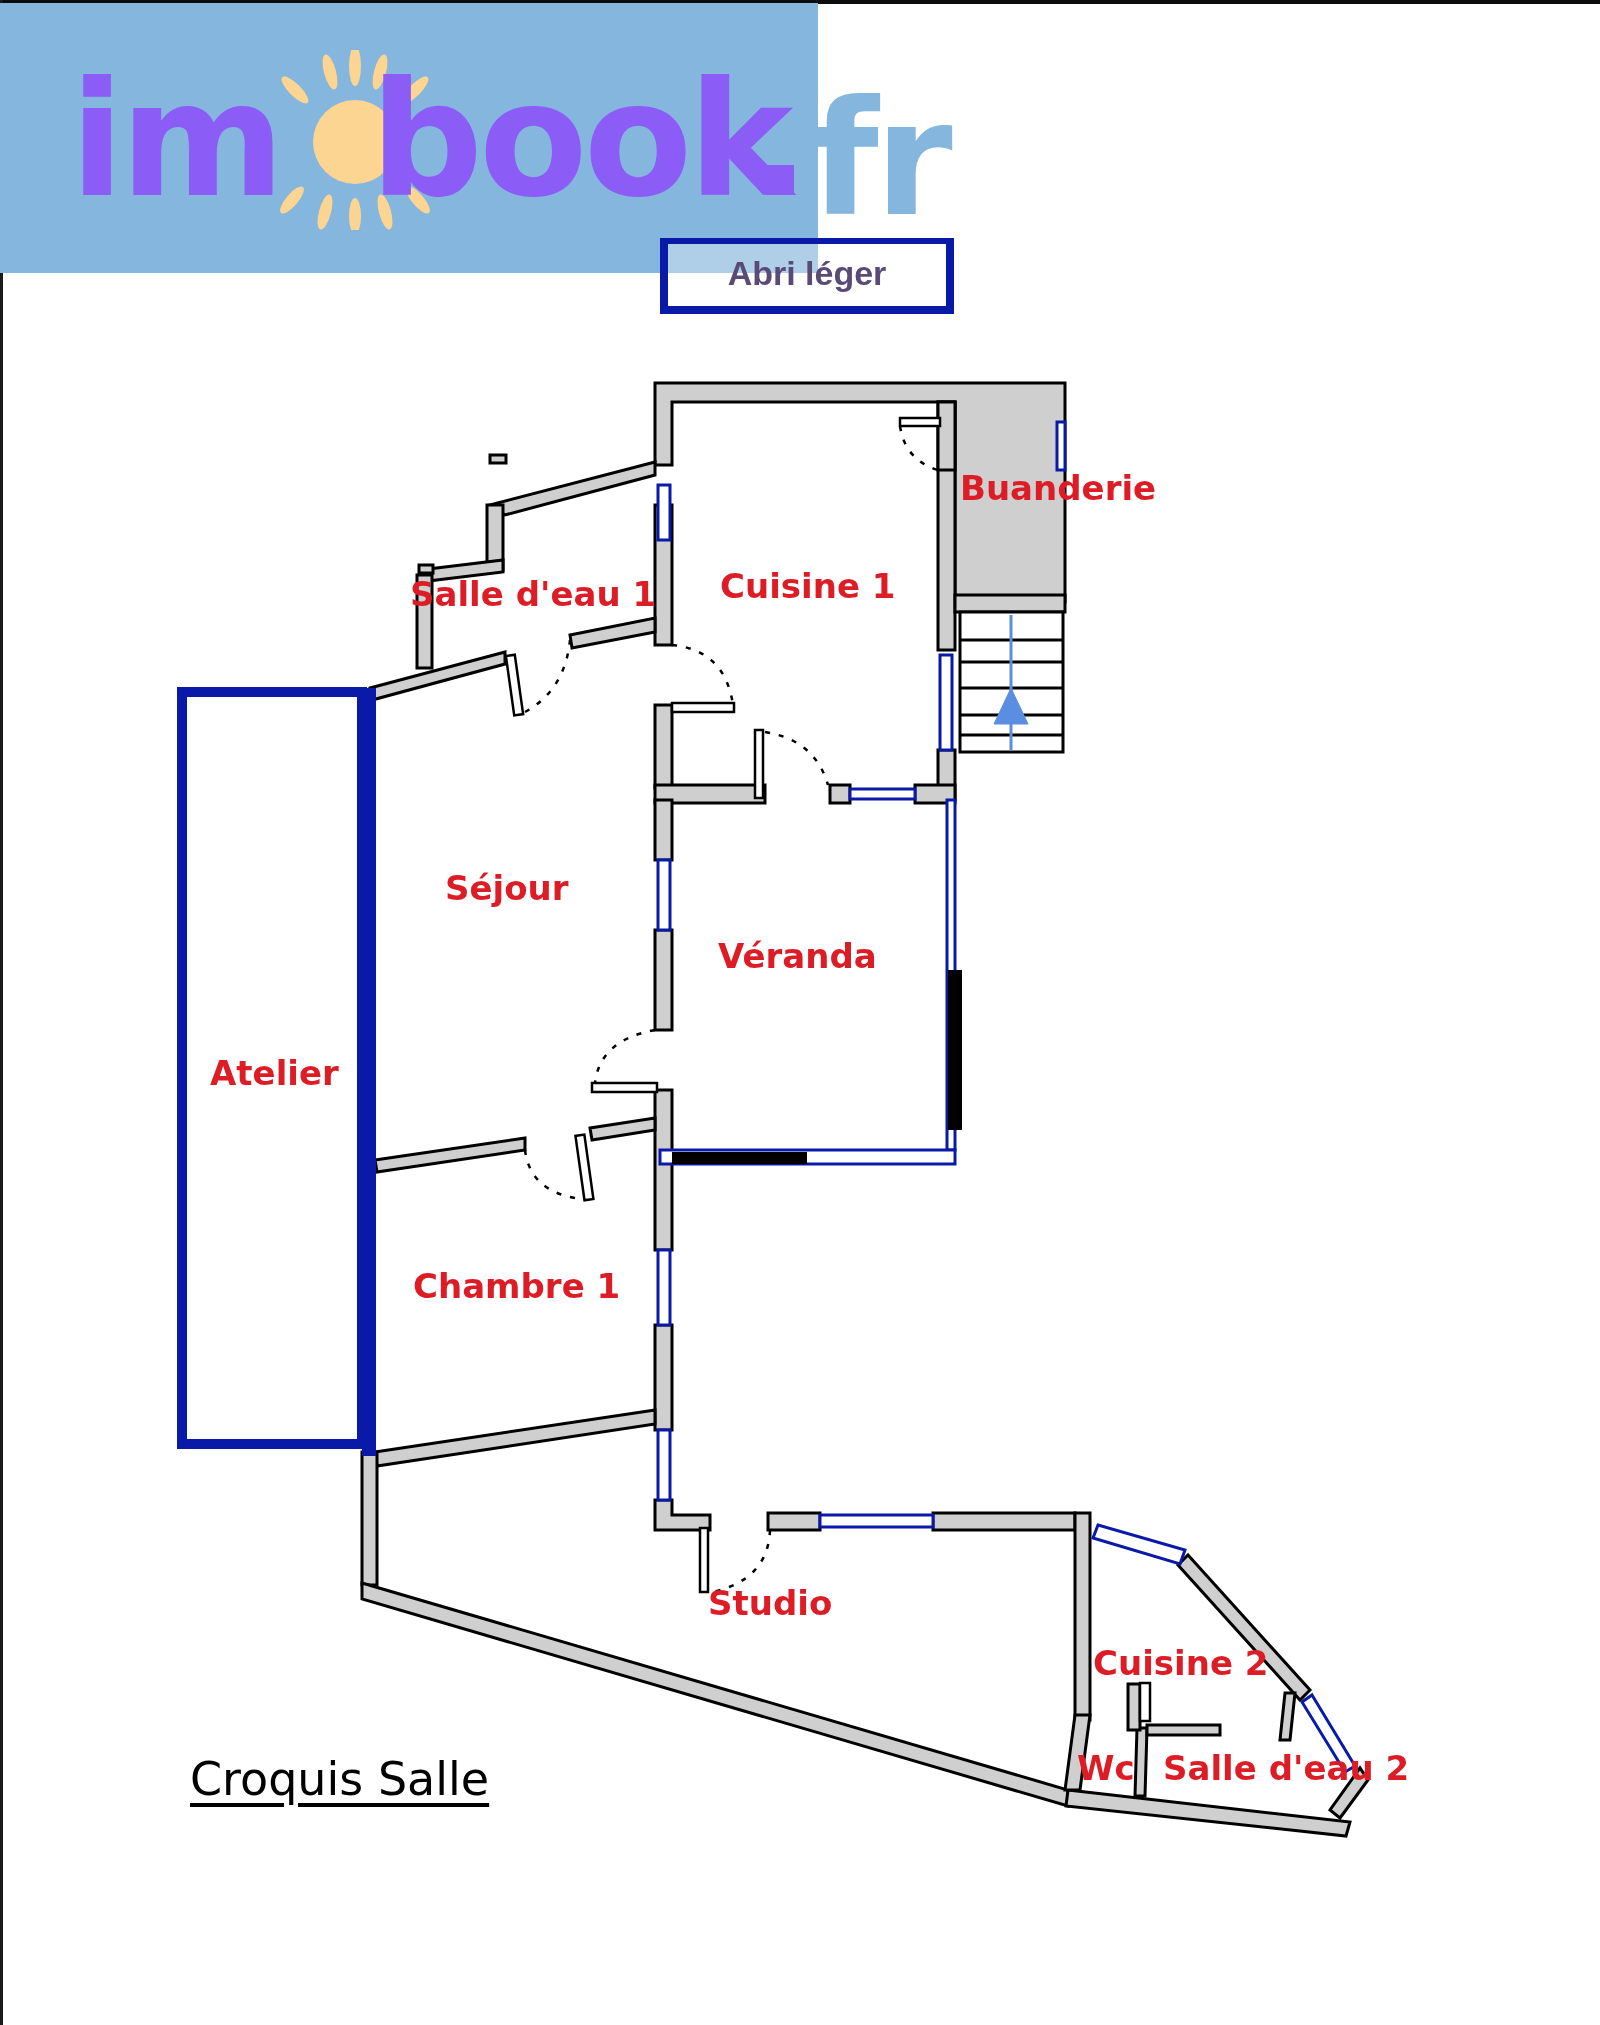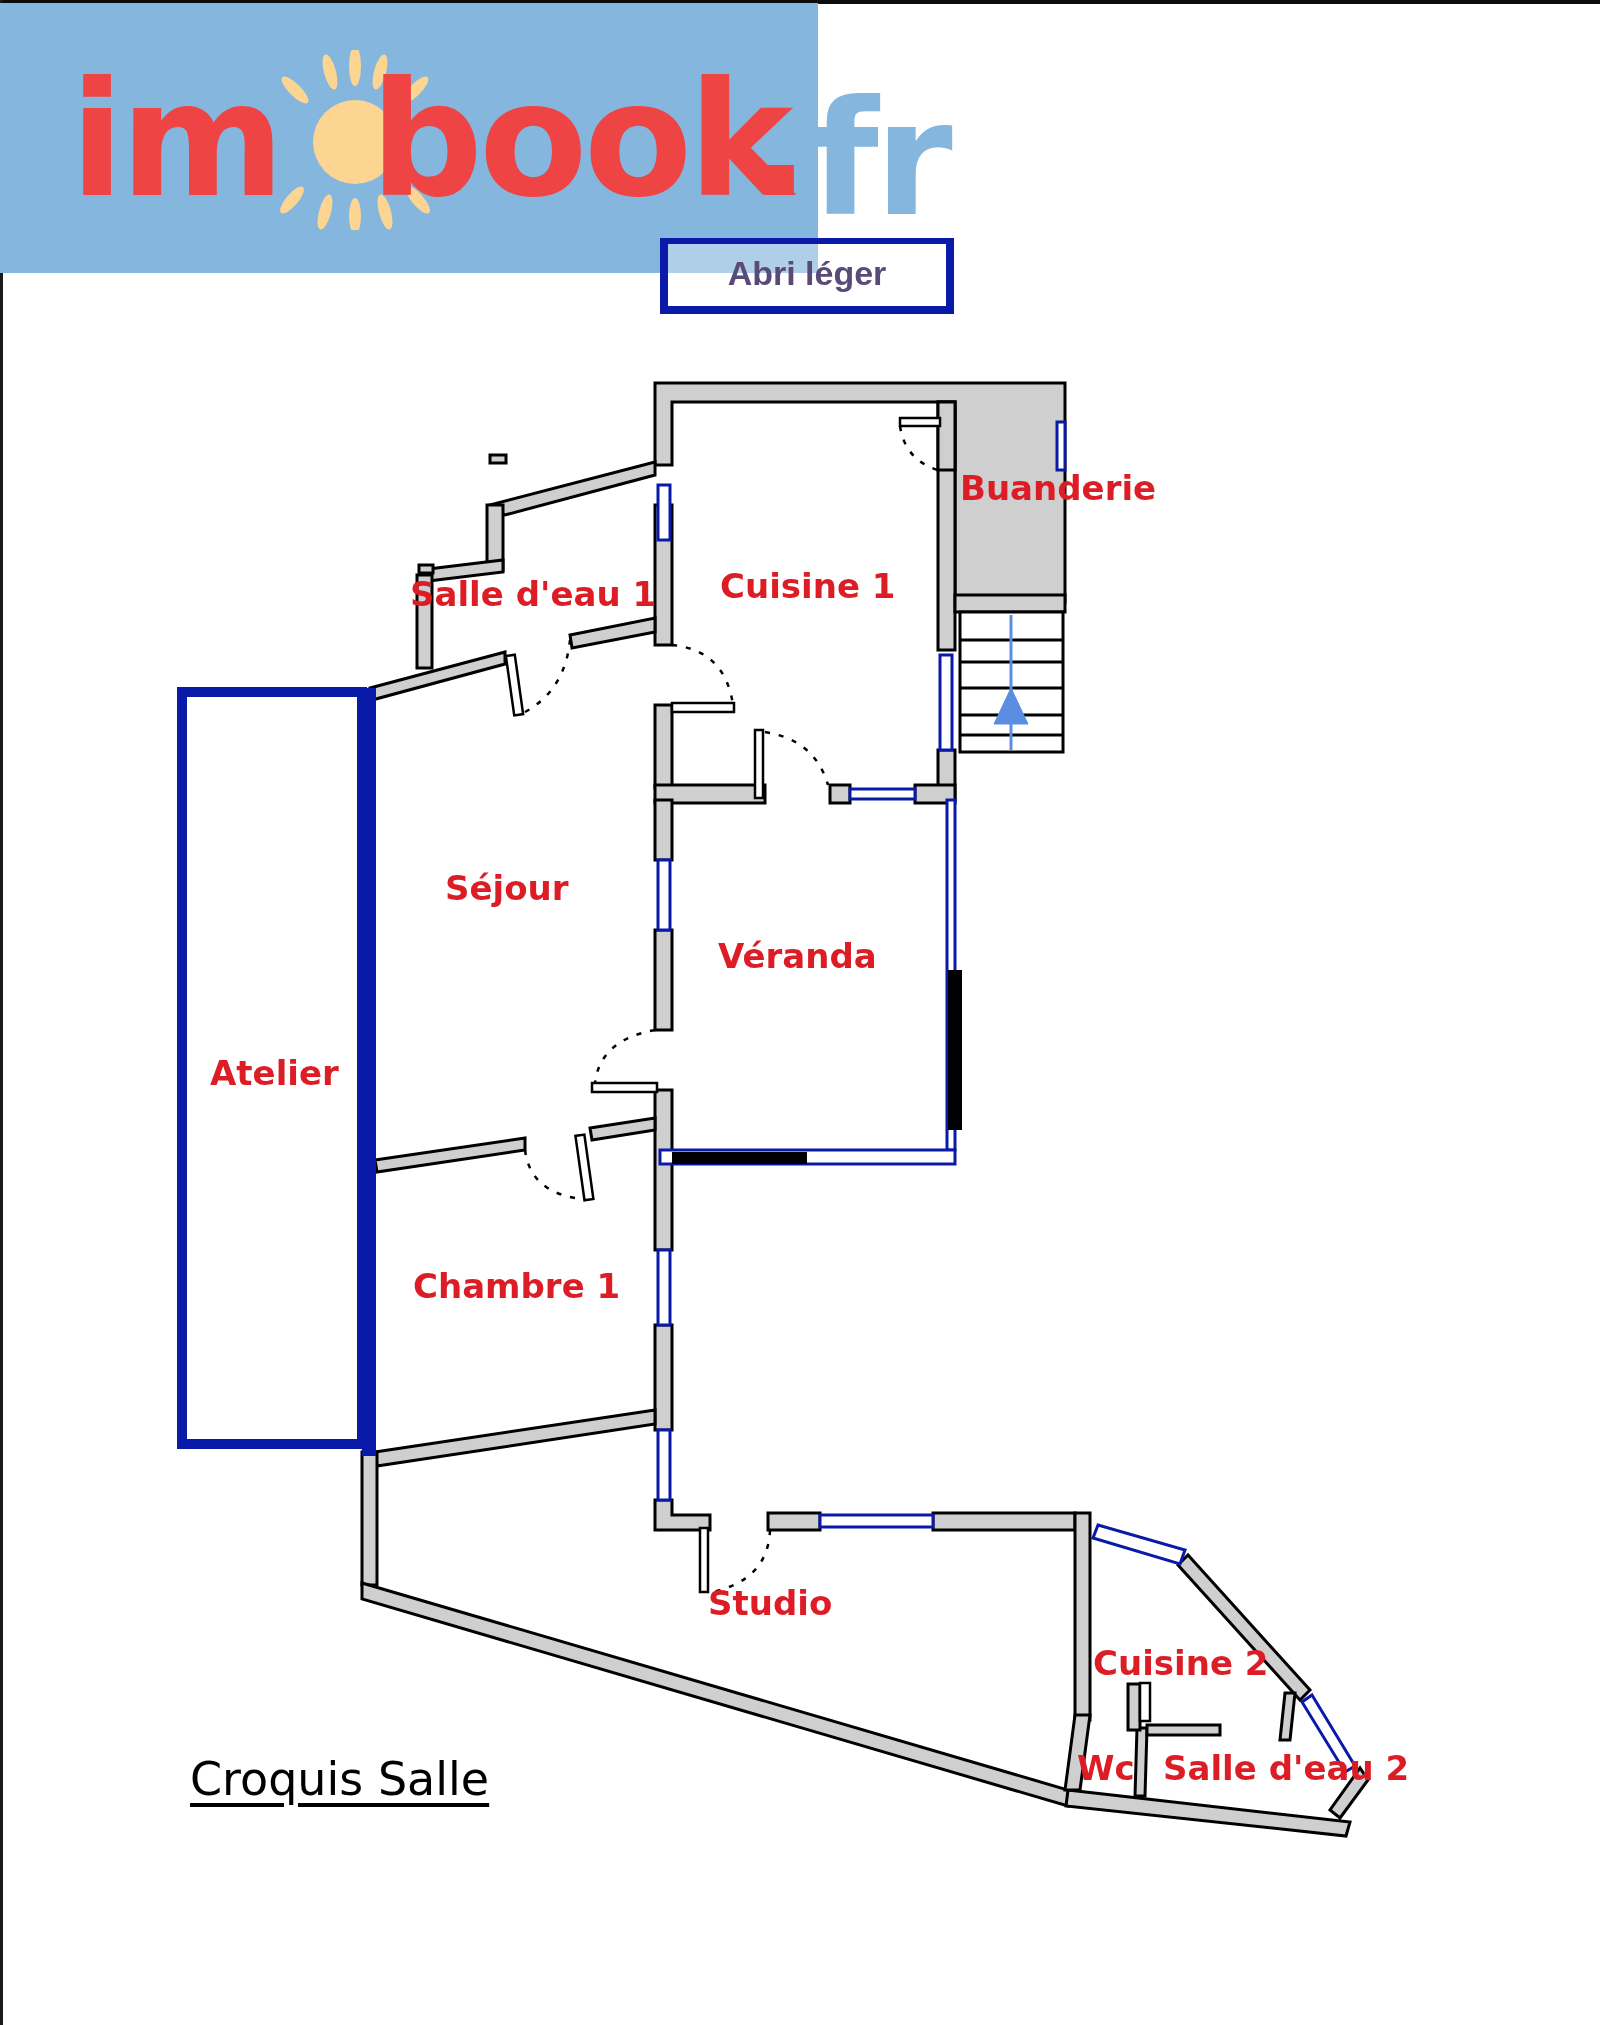"im" .logo-text { color: #ef4444 -> #8b5cf6 }
